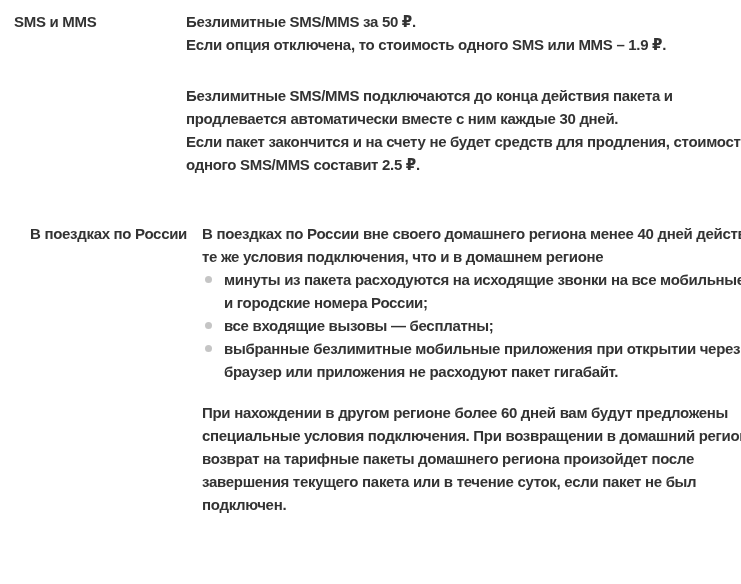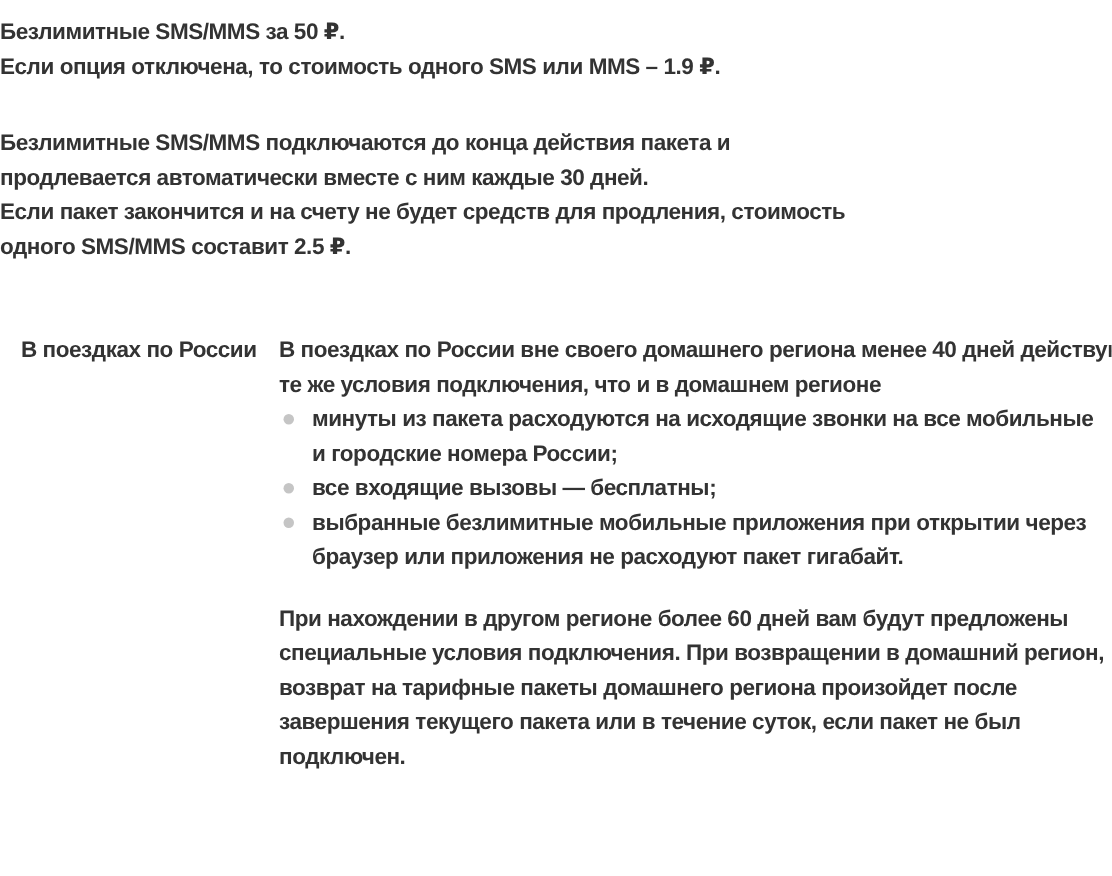"SMS и MMS" div.label-col { html: none -> <div>SMS и MMS</div> }
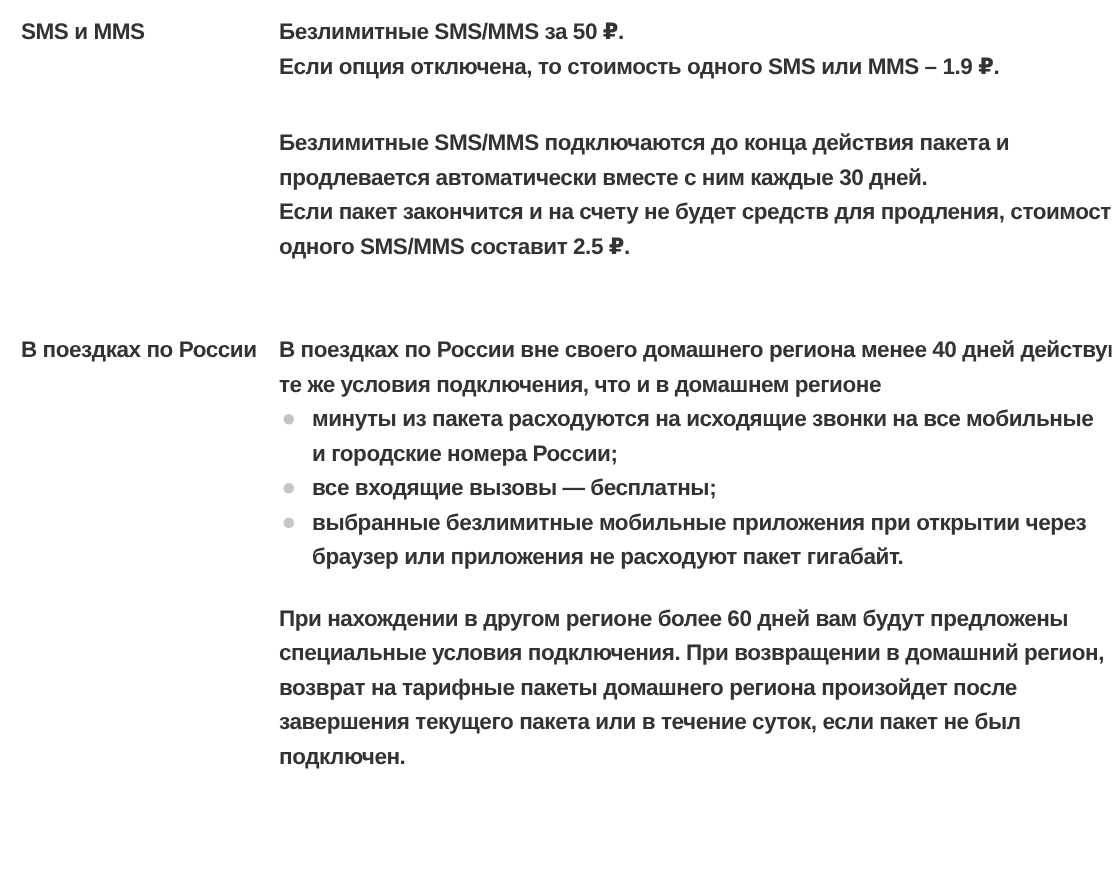"В поездках по России" .row-travel { margin-left: none -> 16px }
